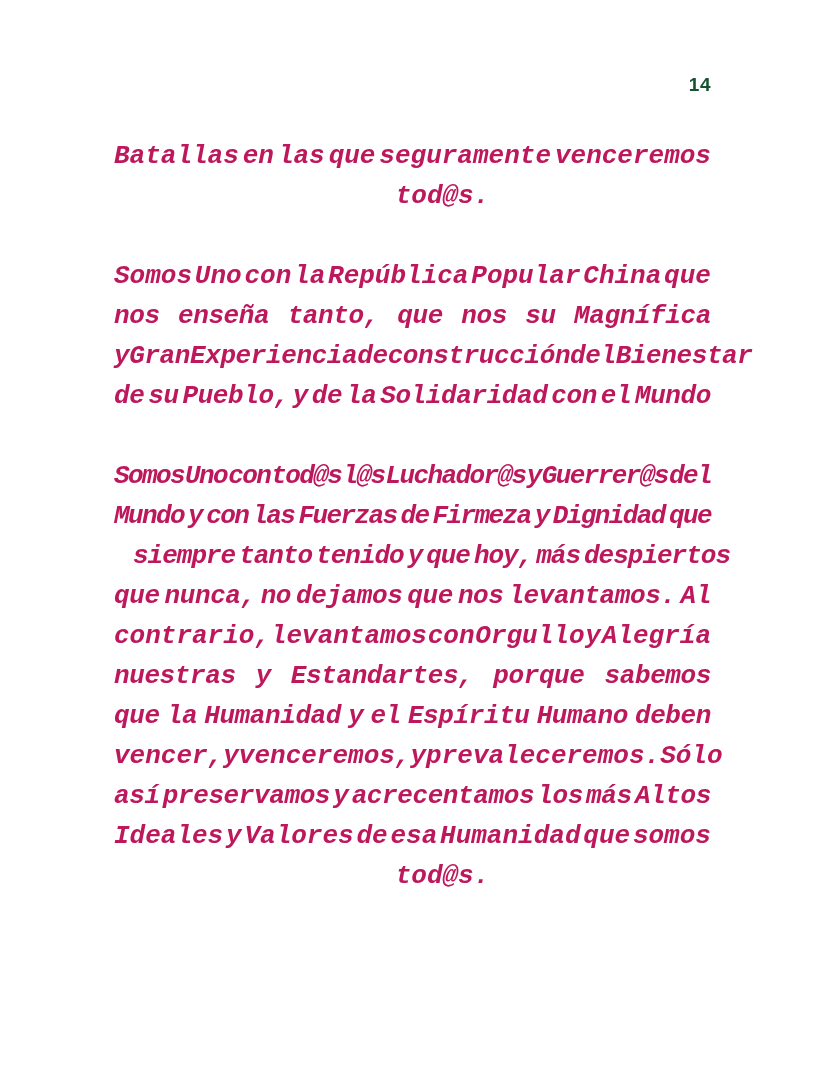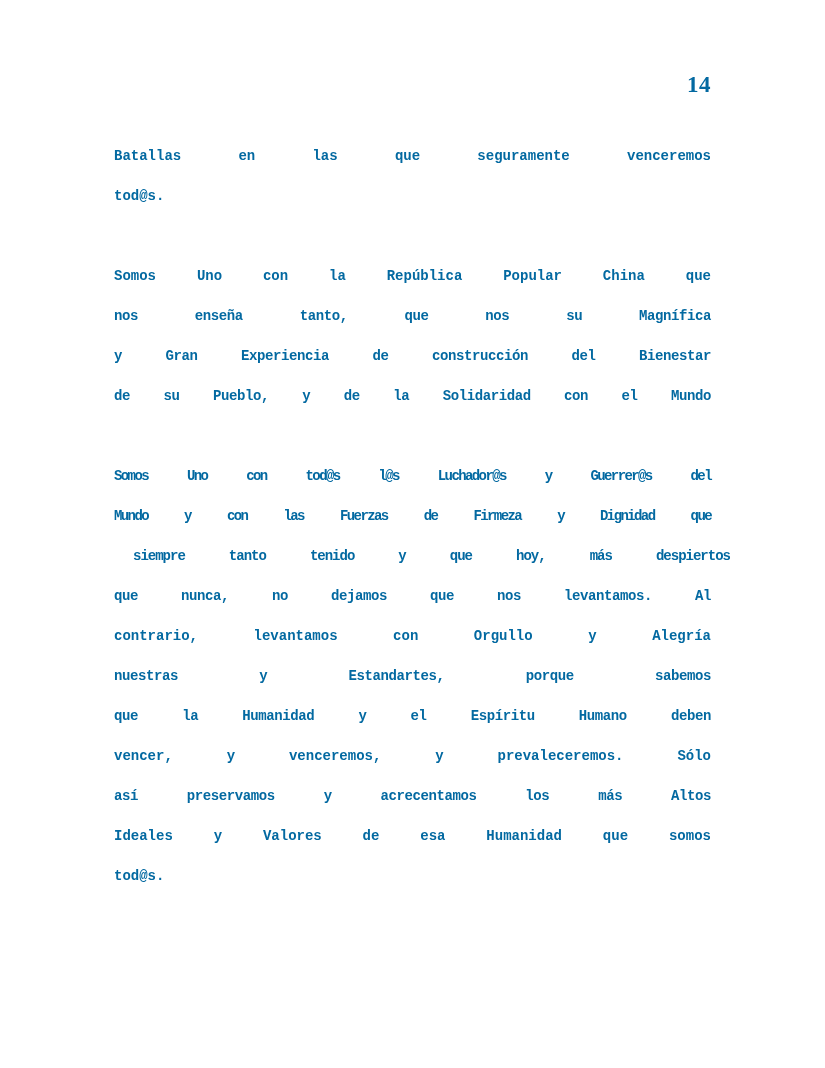"14" .page-number { color: #0369a1 -> #14532d; font-family: Liberation Serif, serif -> Liberation Sans, sans-serif; font-size: 23px -> 19px }
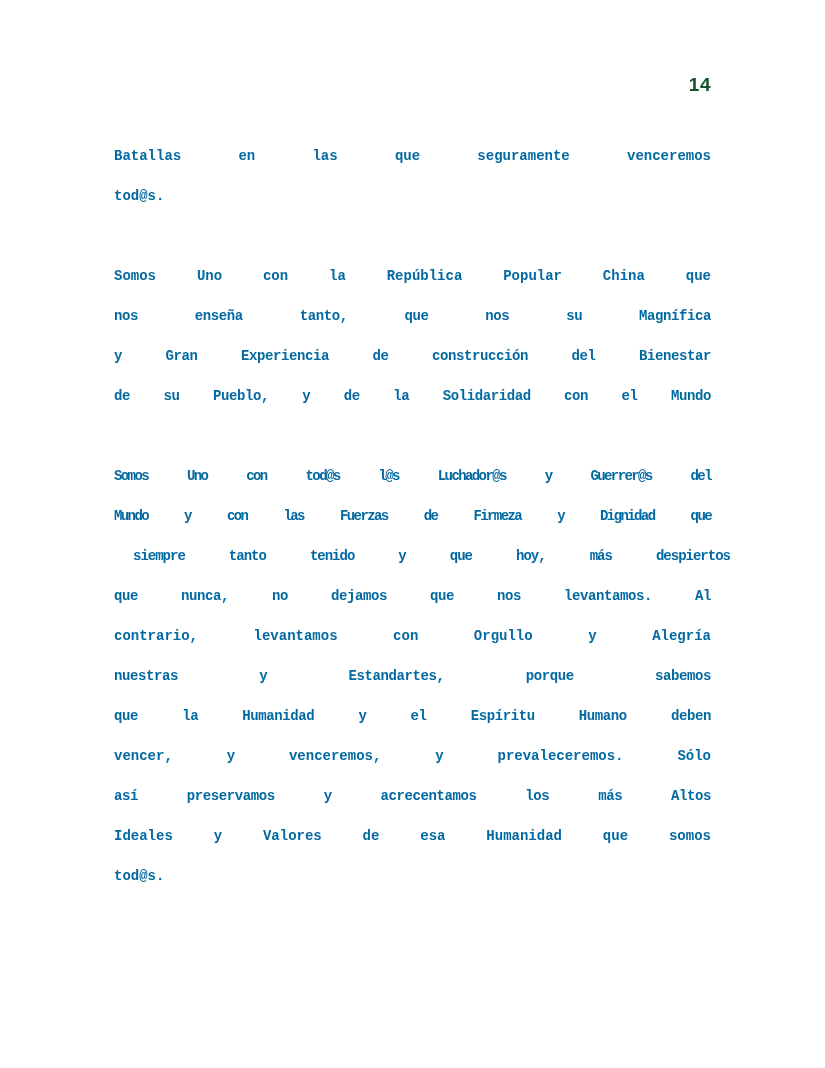"Batallas" .para { color: #0369a1 -> #be185d; font-size: 14px -> 26px; font-style: none -> italic }
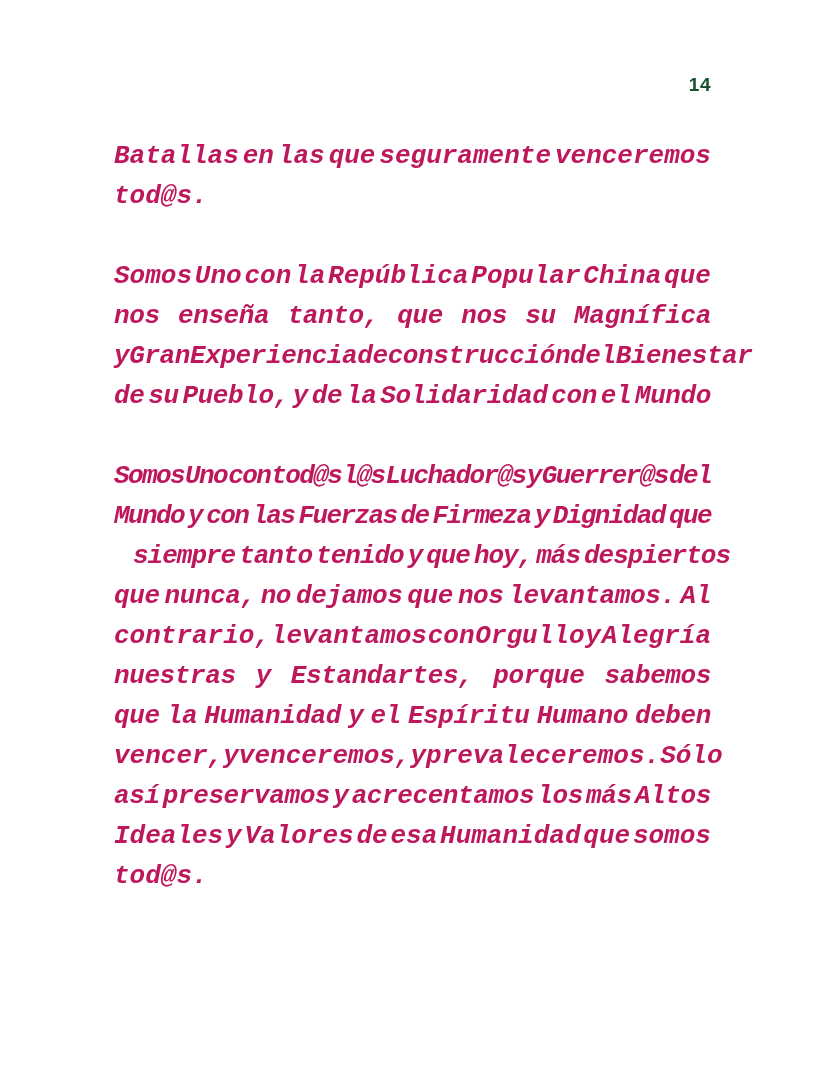"tod@s." .line.rag { margin-left: none -> 30px; text-align: left -> center }
